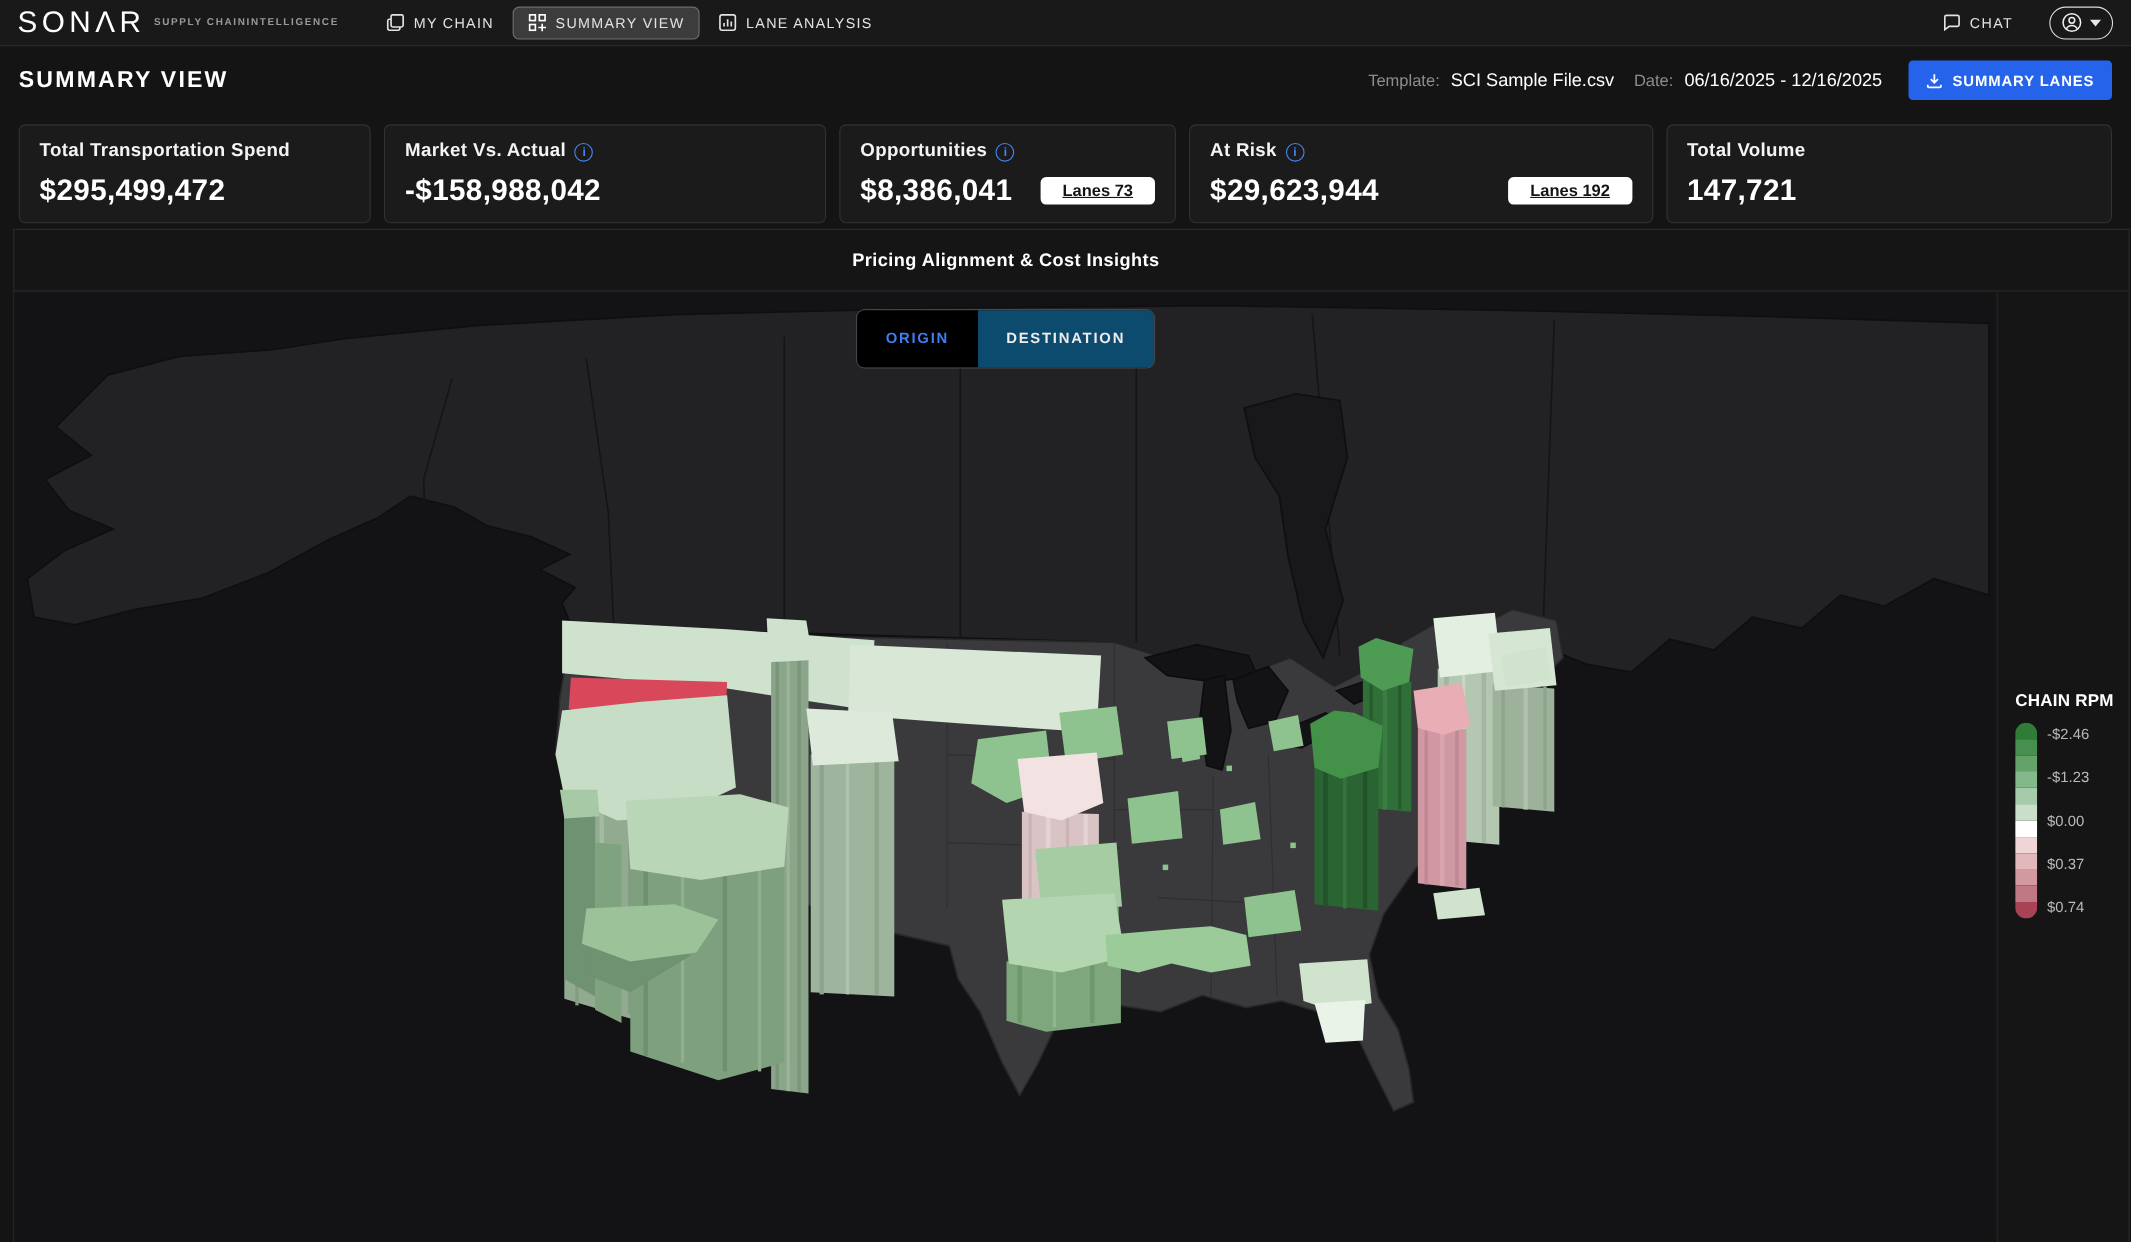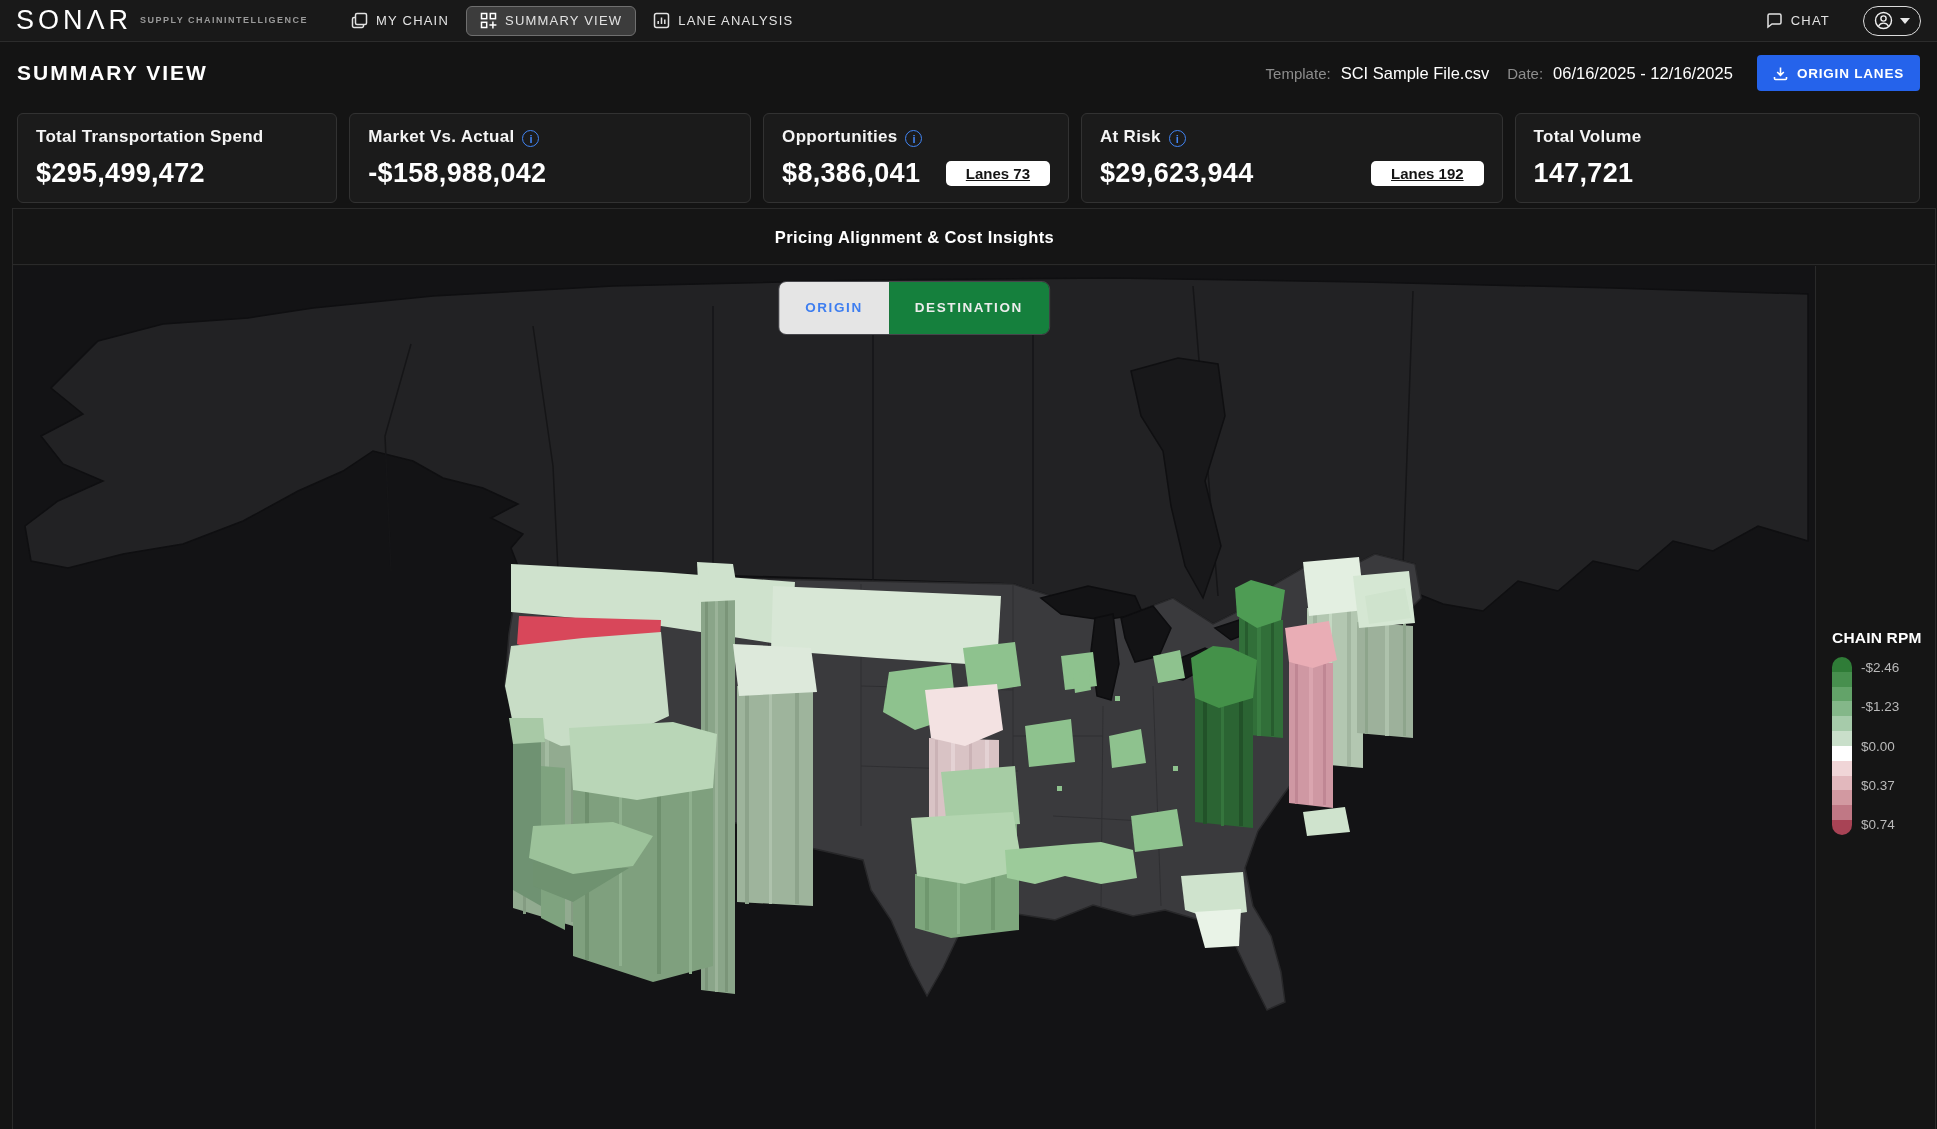"ORIGIN LANES" span { text: ORIGIN -> SUMMARY }
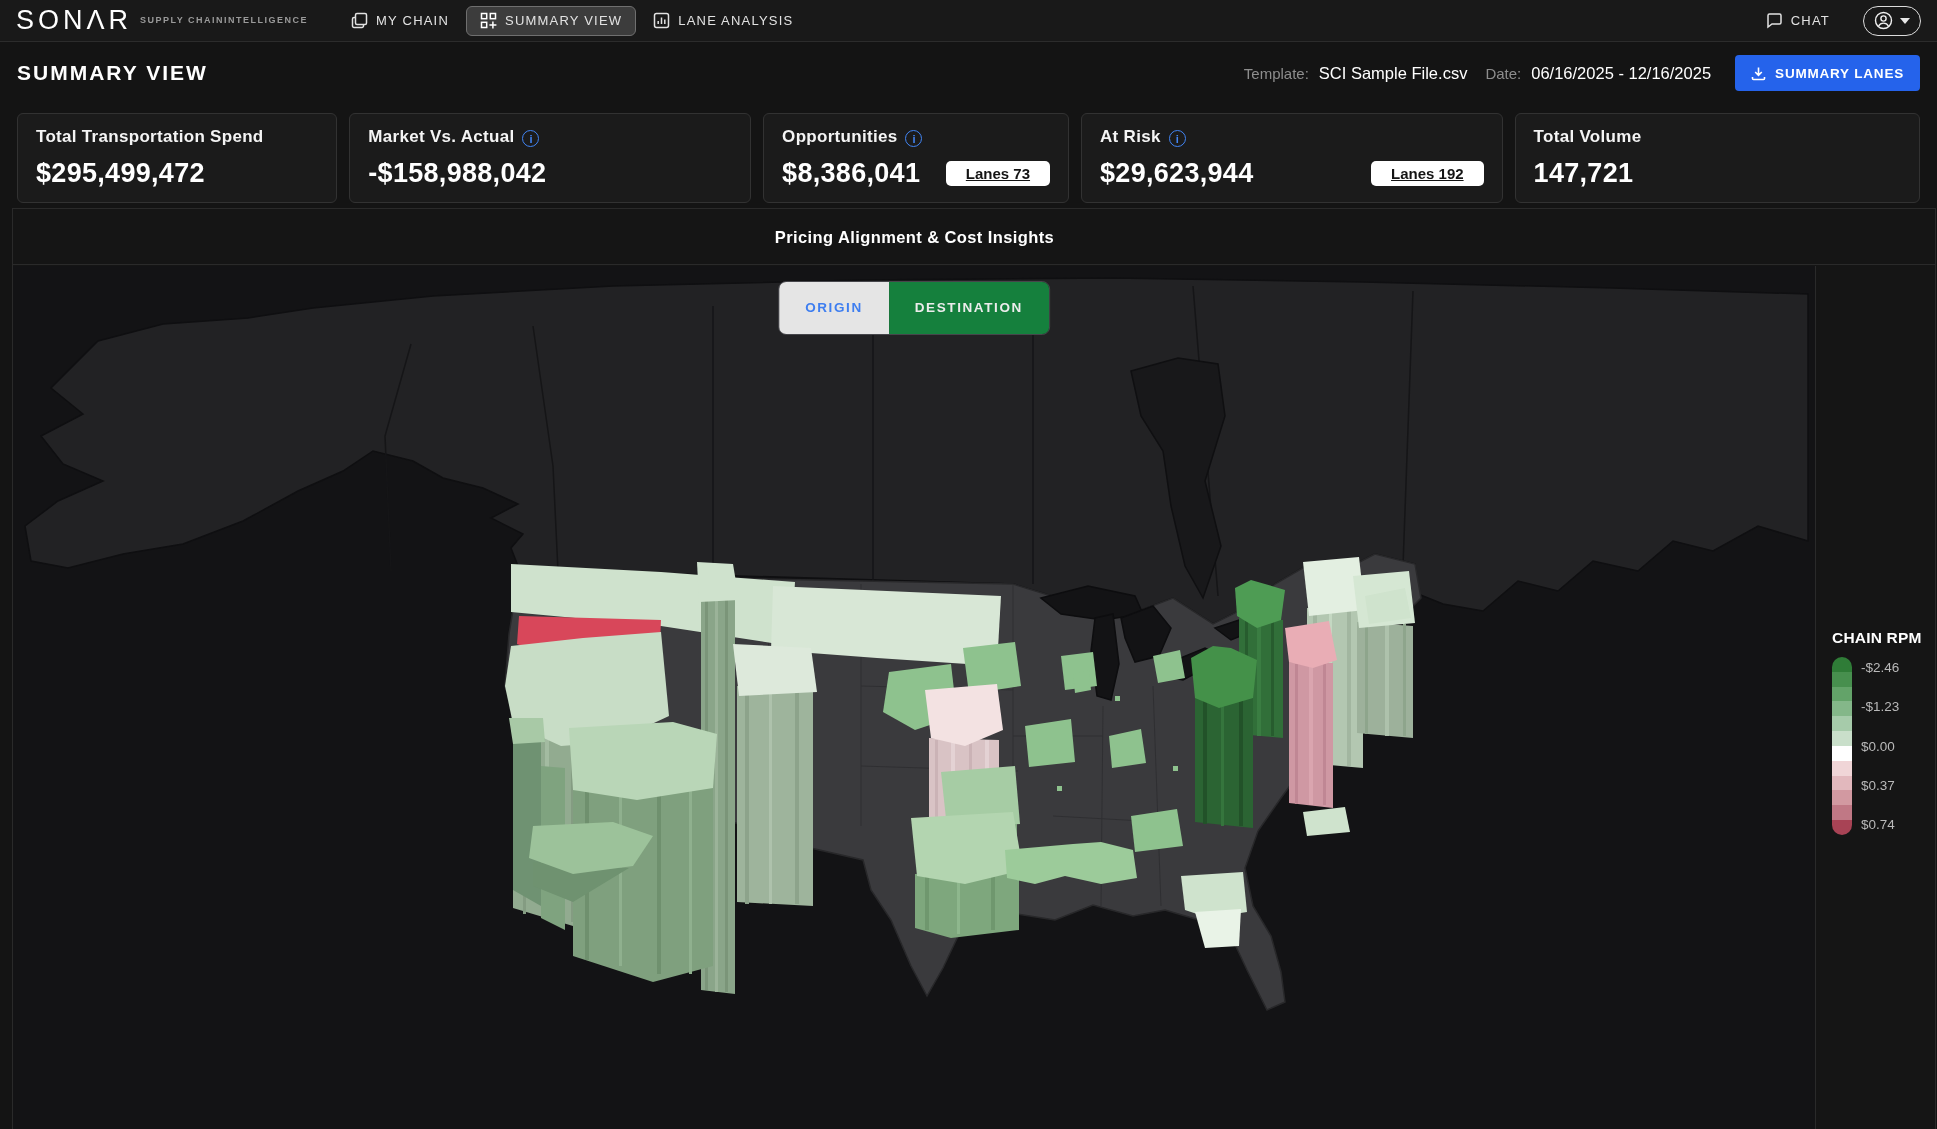"ORIGIN" .tab.active { background: #e5e5e5 -> #000000 }
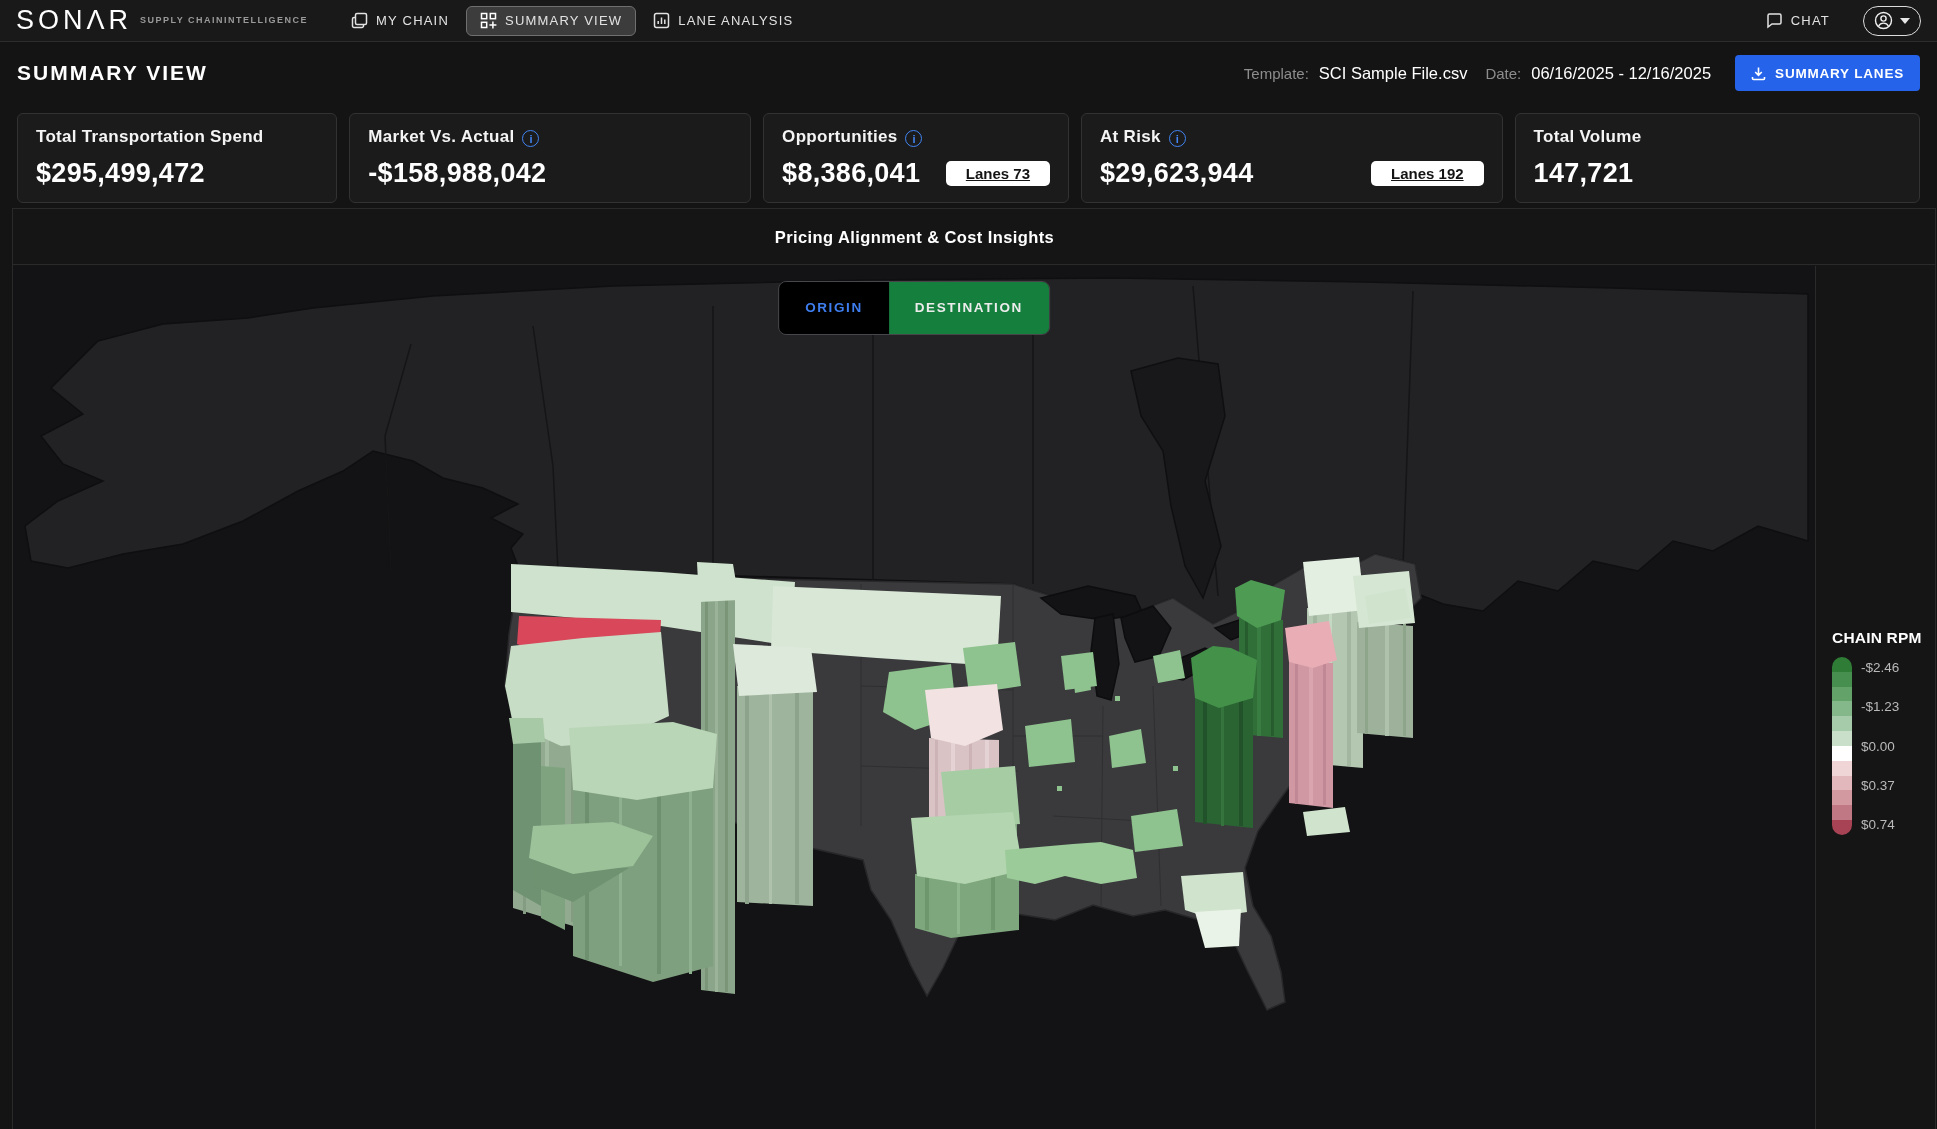"DESTINATION" .tab:not(.active) { background: #15803d -> #0c4a6e }
